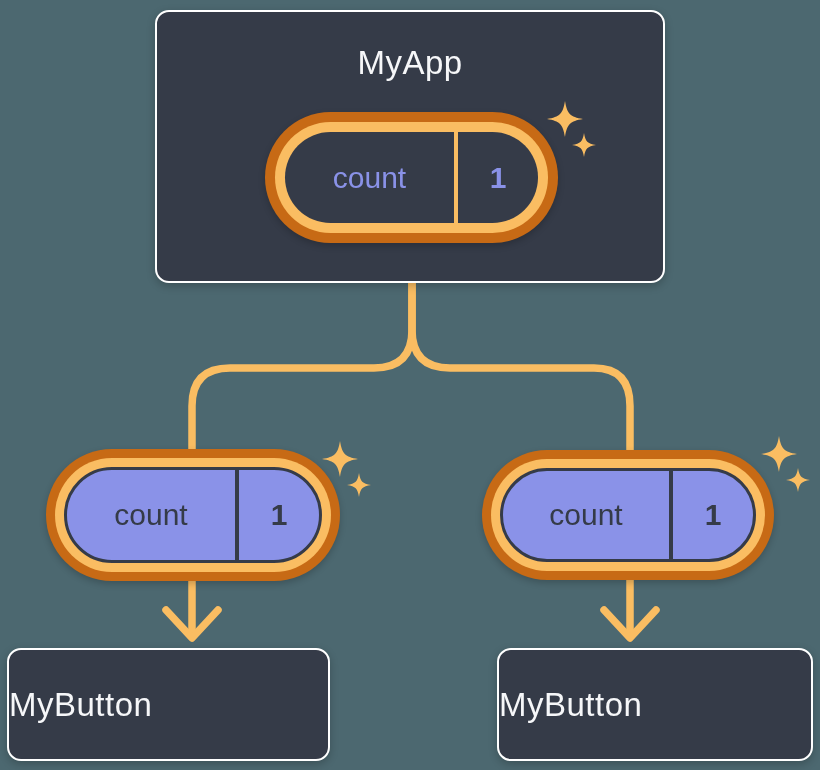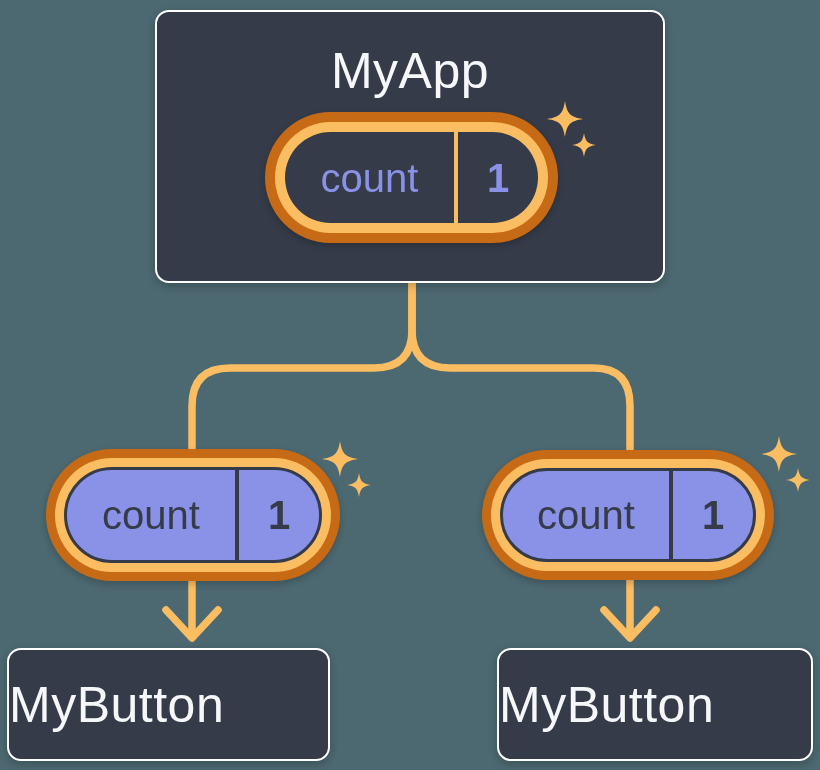"MyApp" .box-title { font-size: 50px -> 33px }
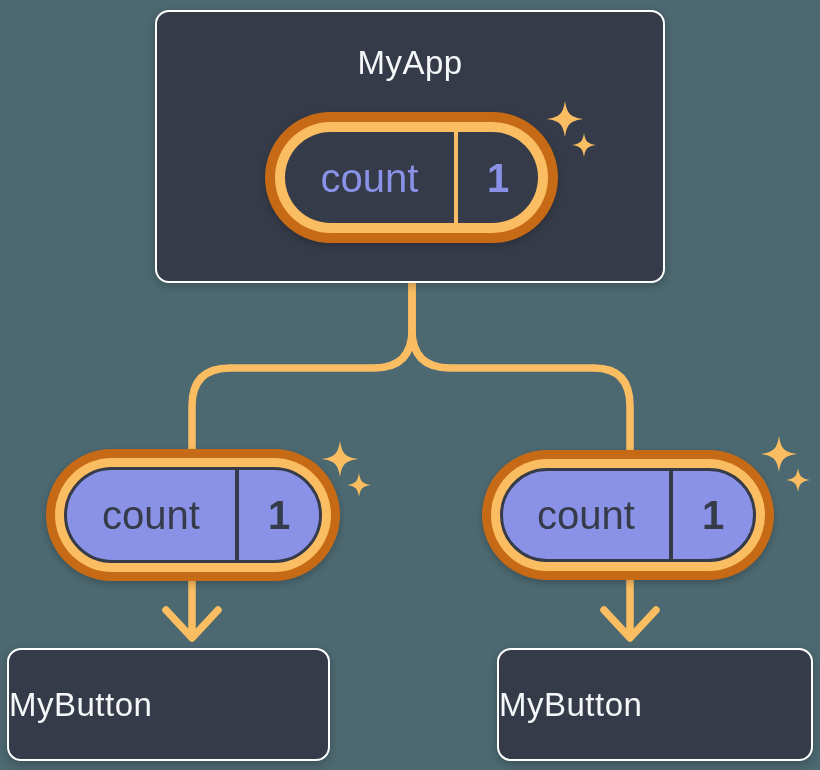"count" .cell { font-size: 40px -> 30px }
